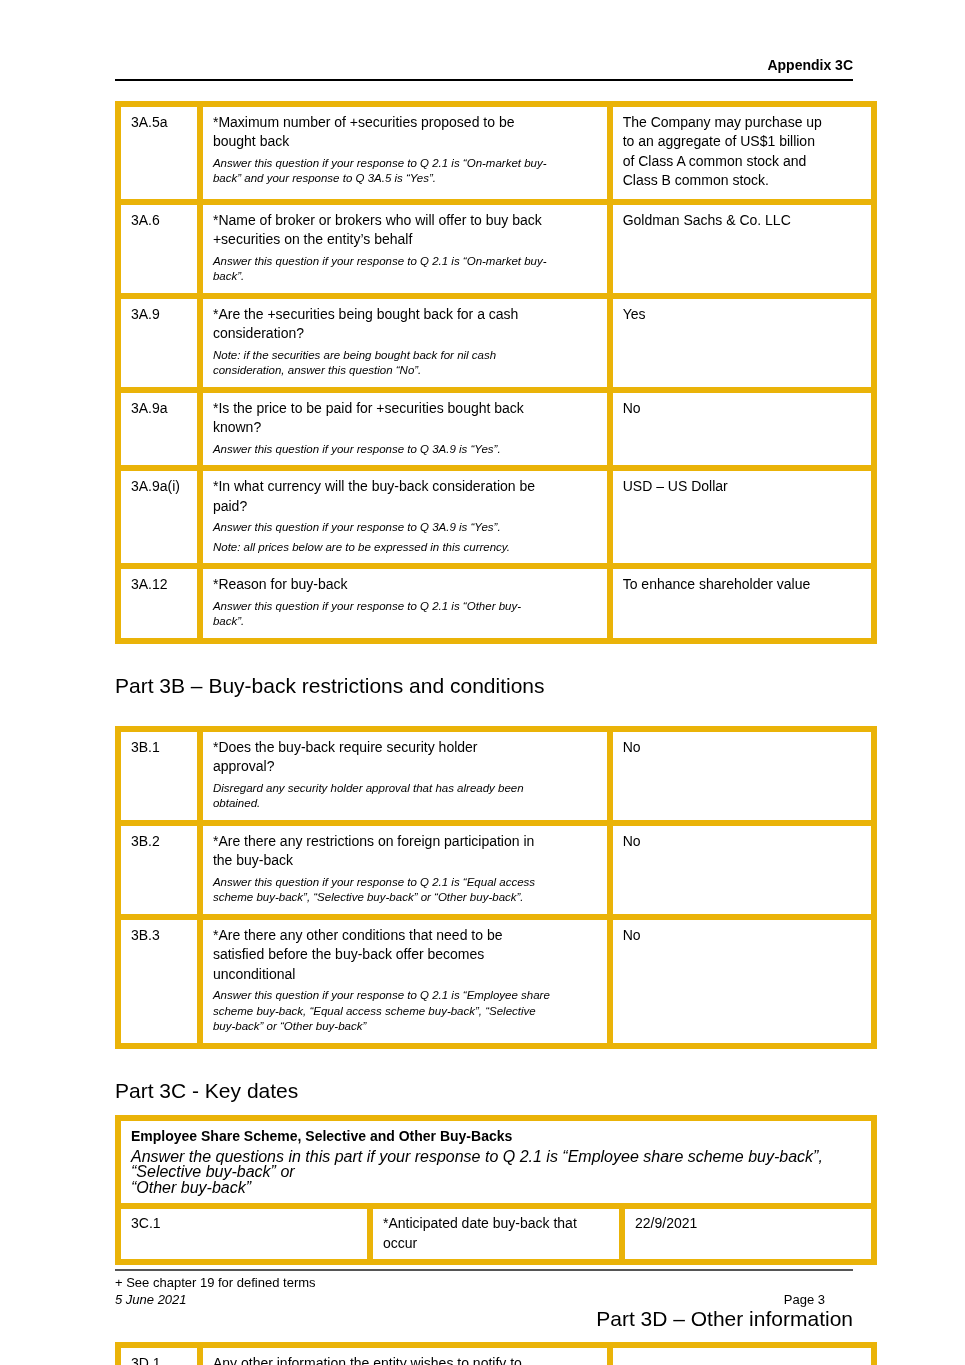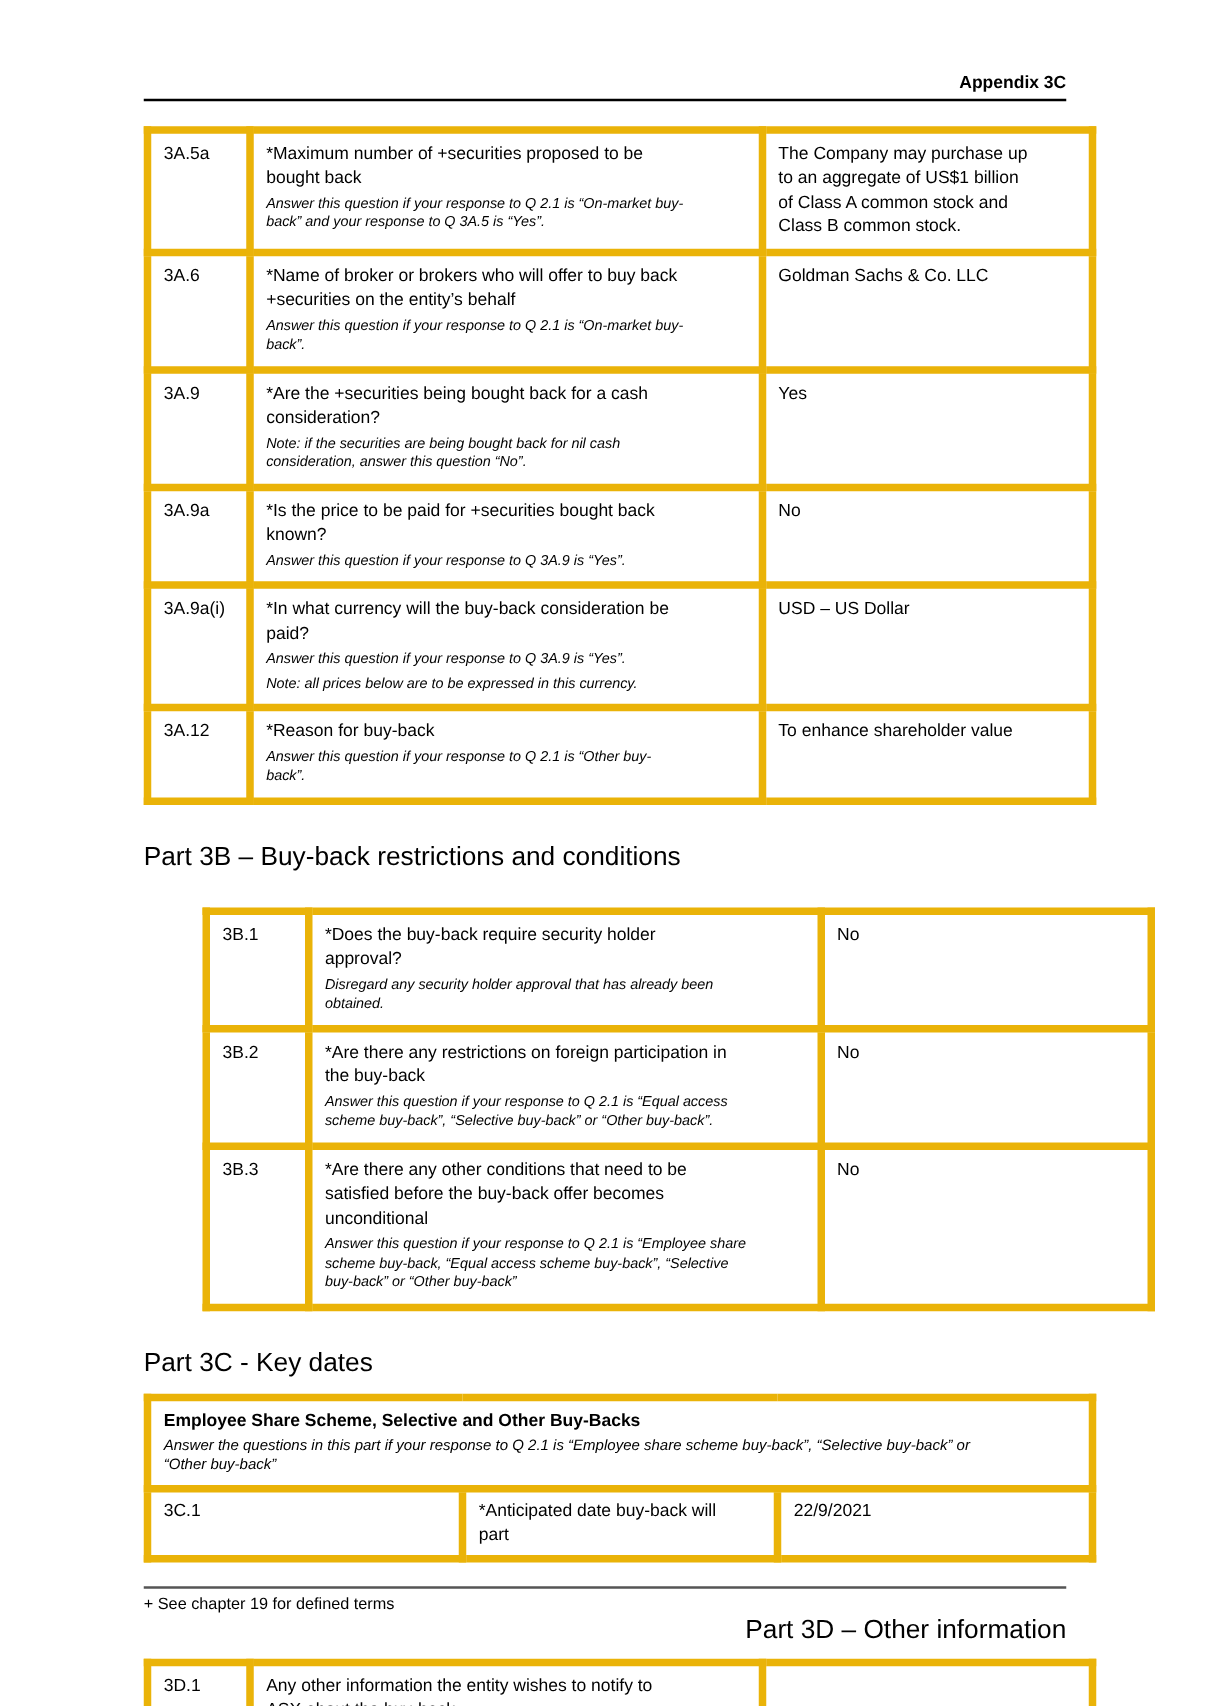"3B.1" .t2 { margin-left: 47px -> none }
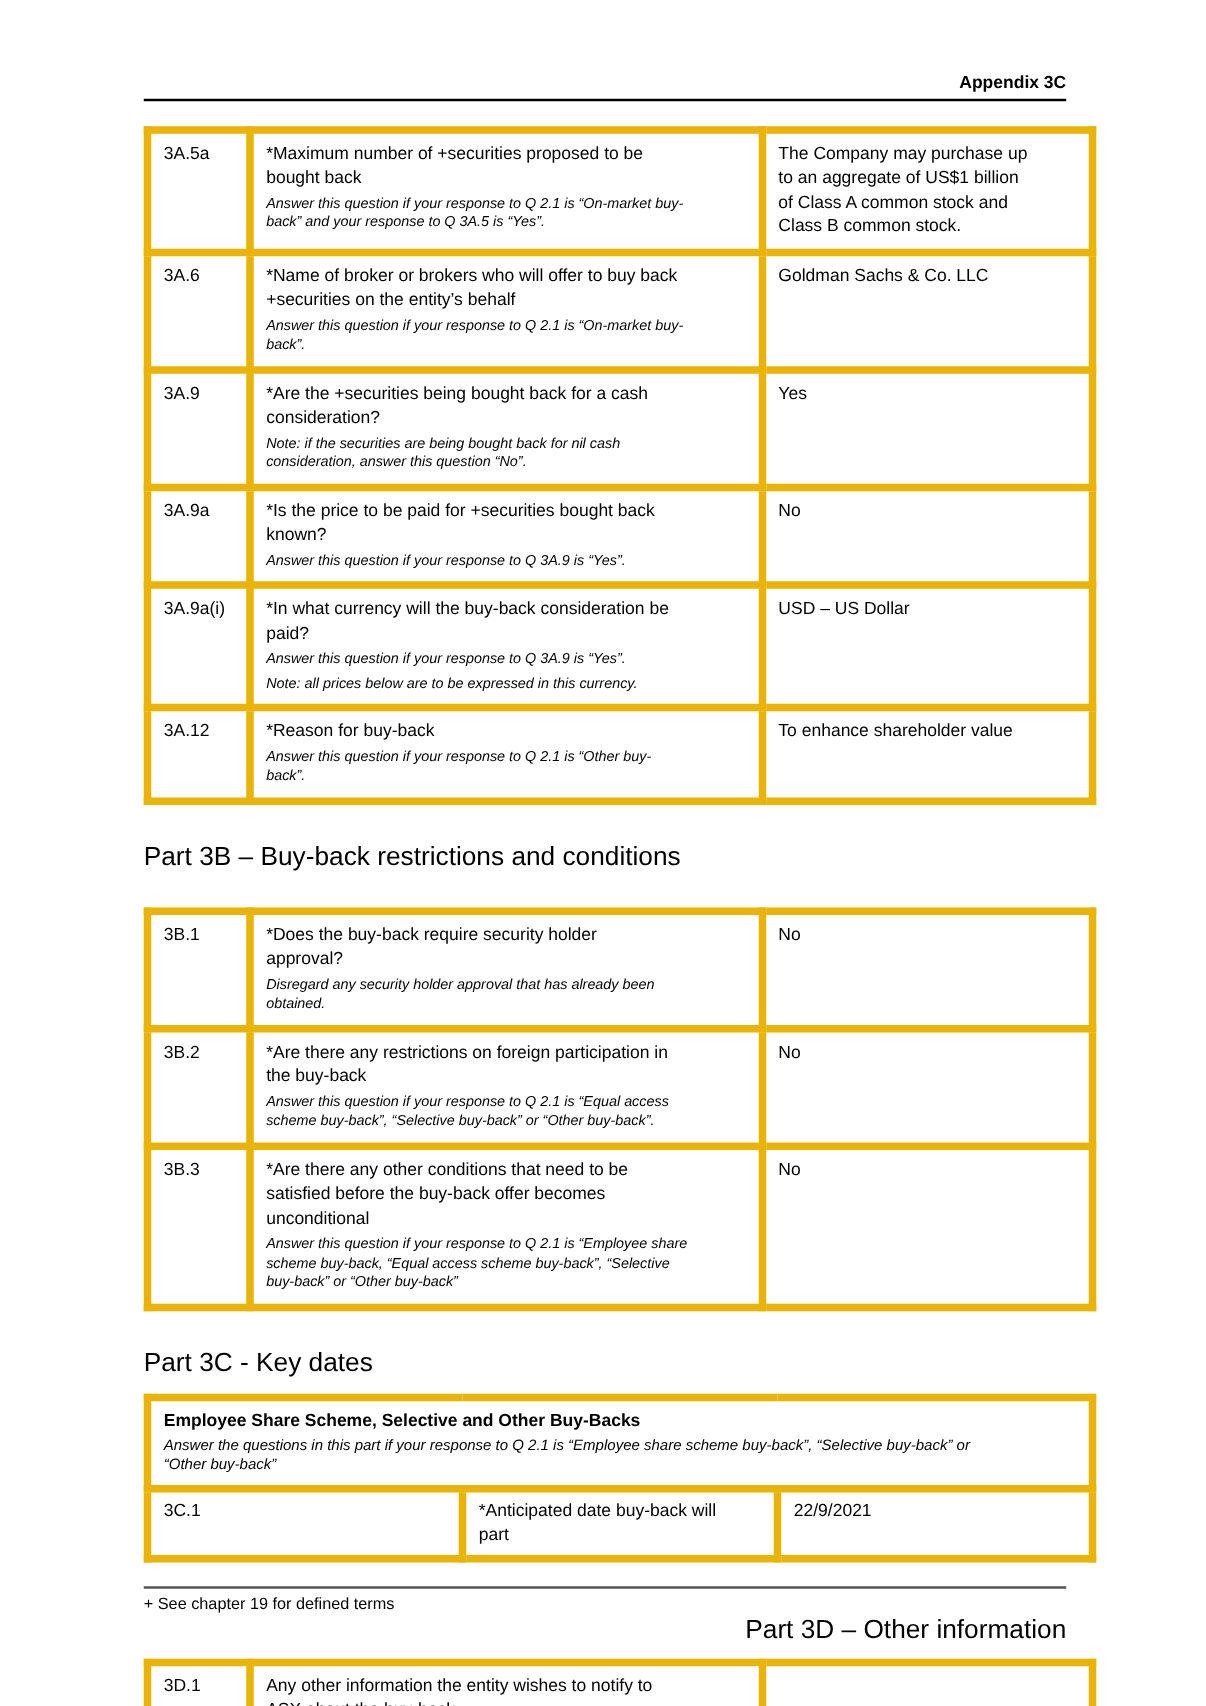"Answer the questions in this" .scheme-note { font-size: 12px -> 16px }
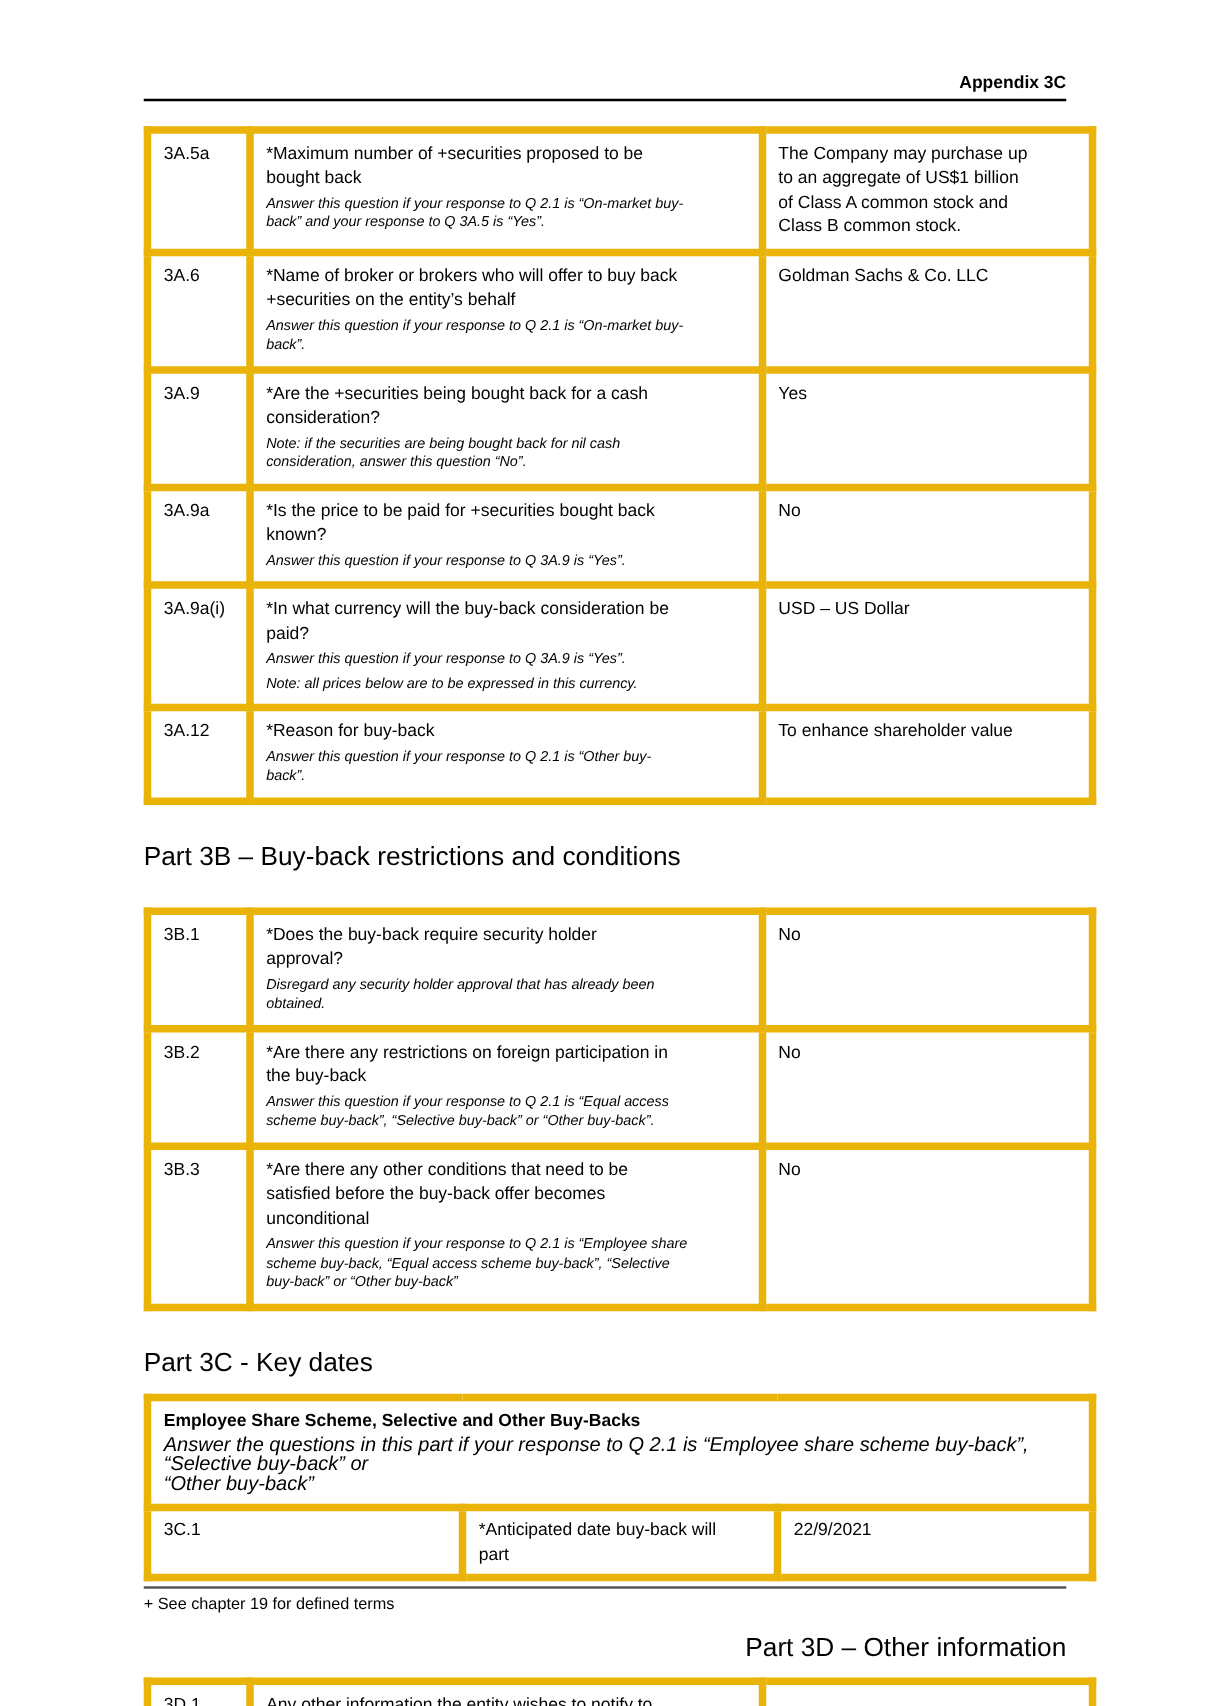"*Anticipated date buy-back will part" div.q { text: will part -> that occur }
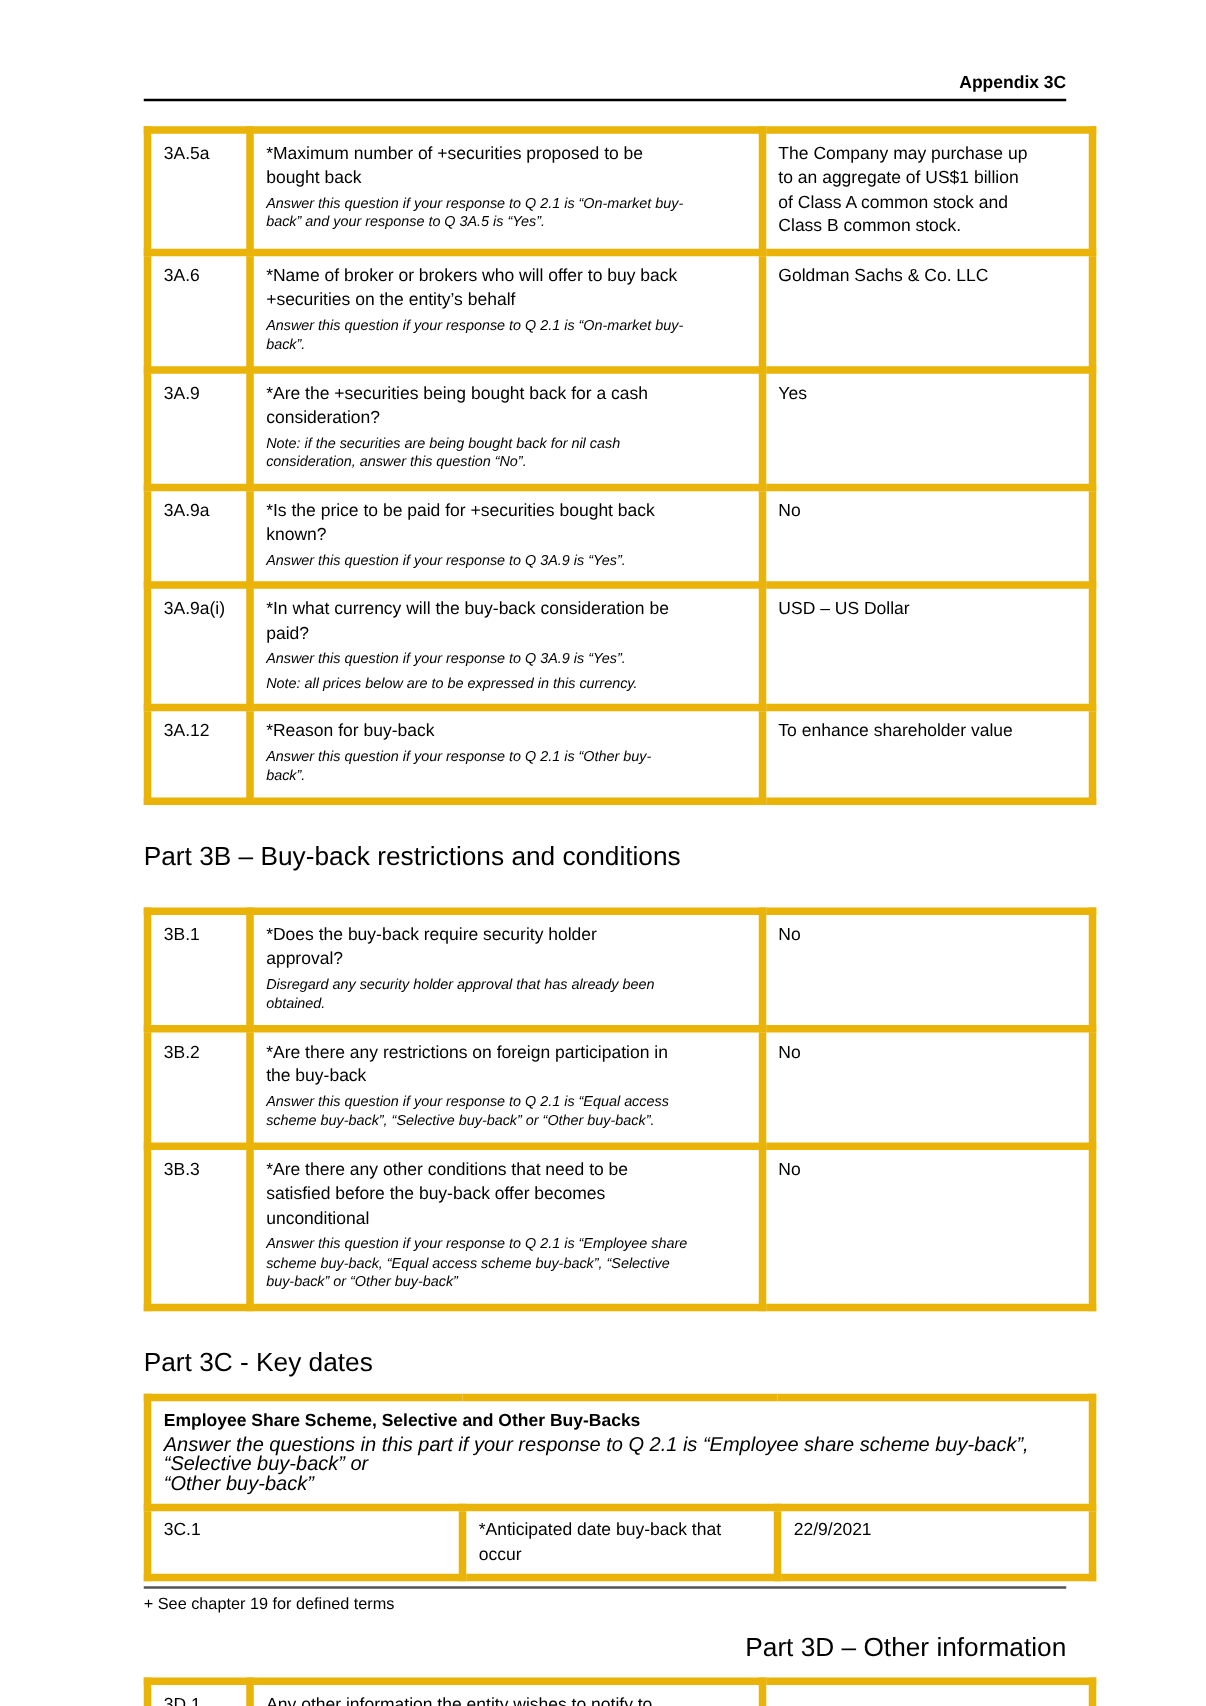"5 June 2021" div.footer-line2 { html: none -> <div> <span>5 June 2021</span> <span>Page 3</span> </div> }
